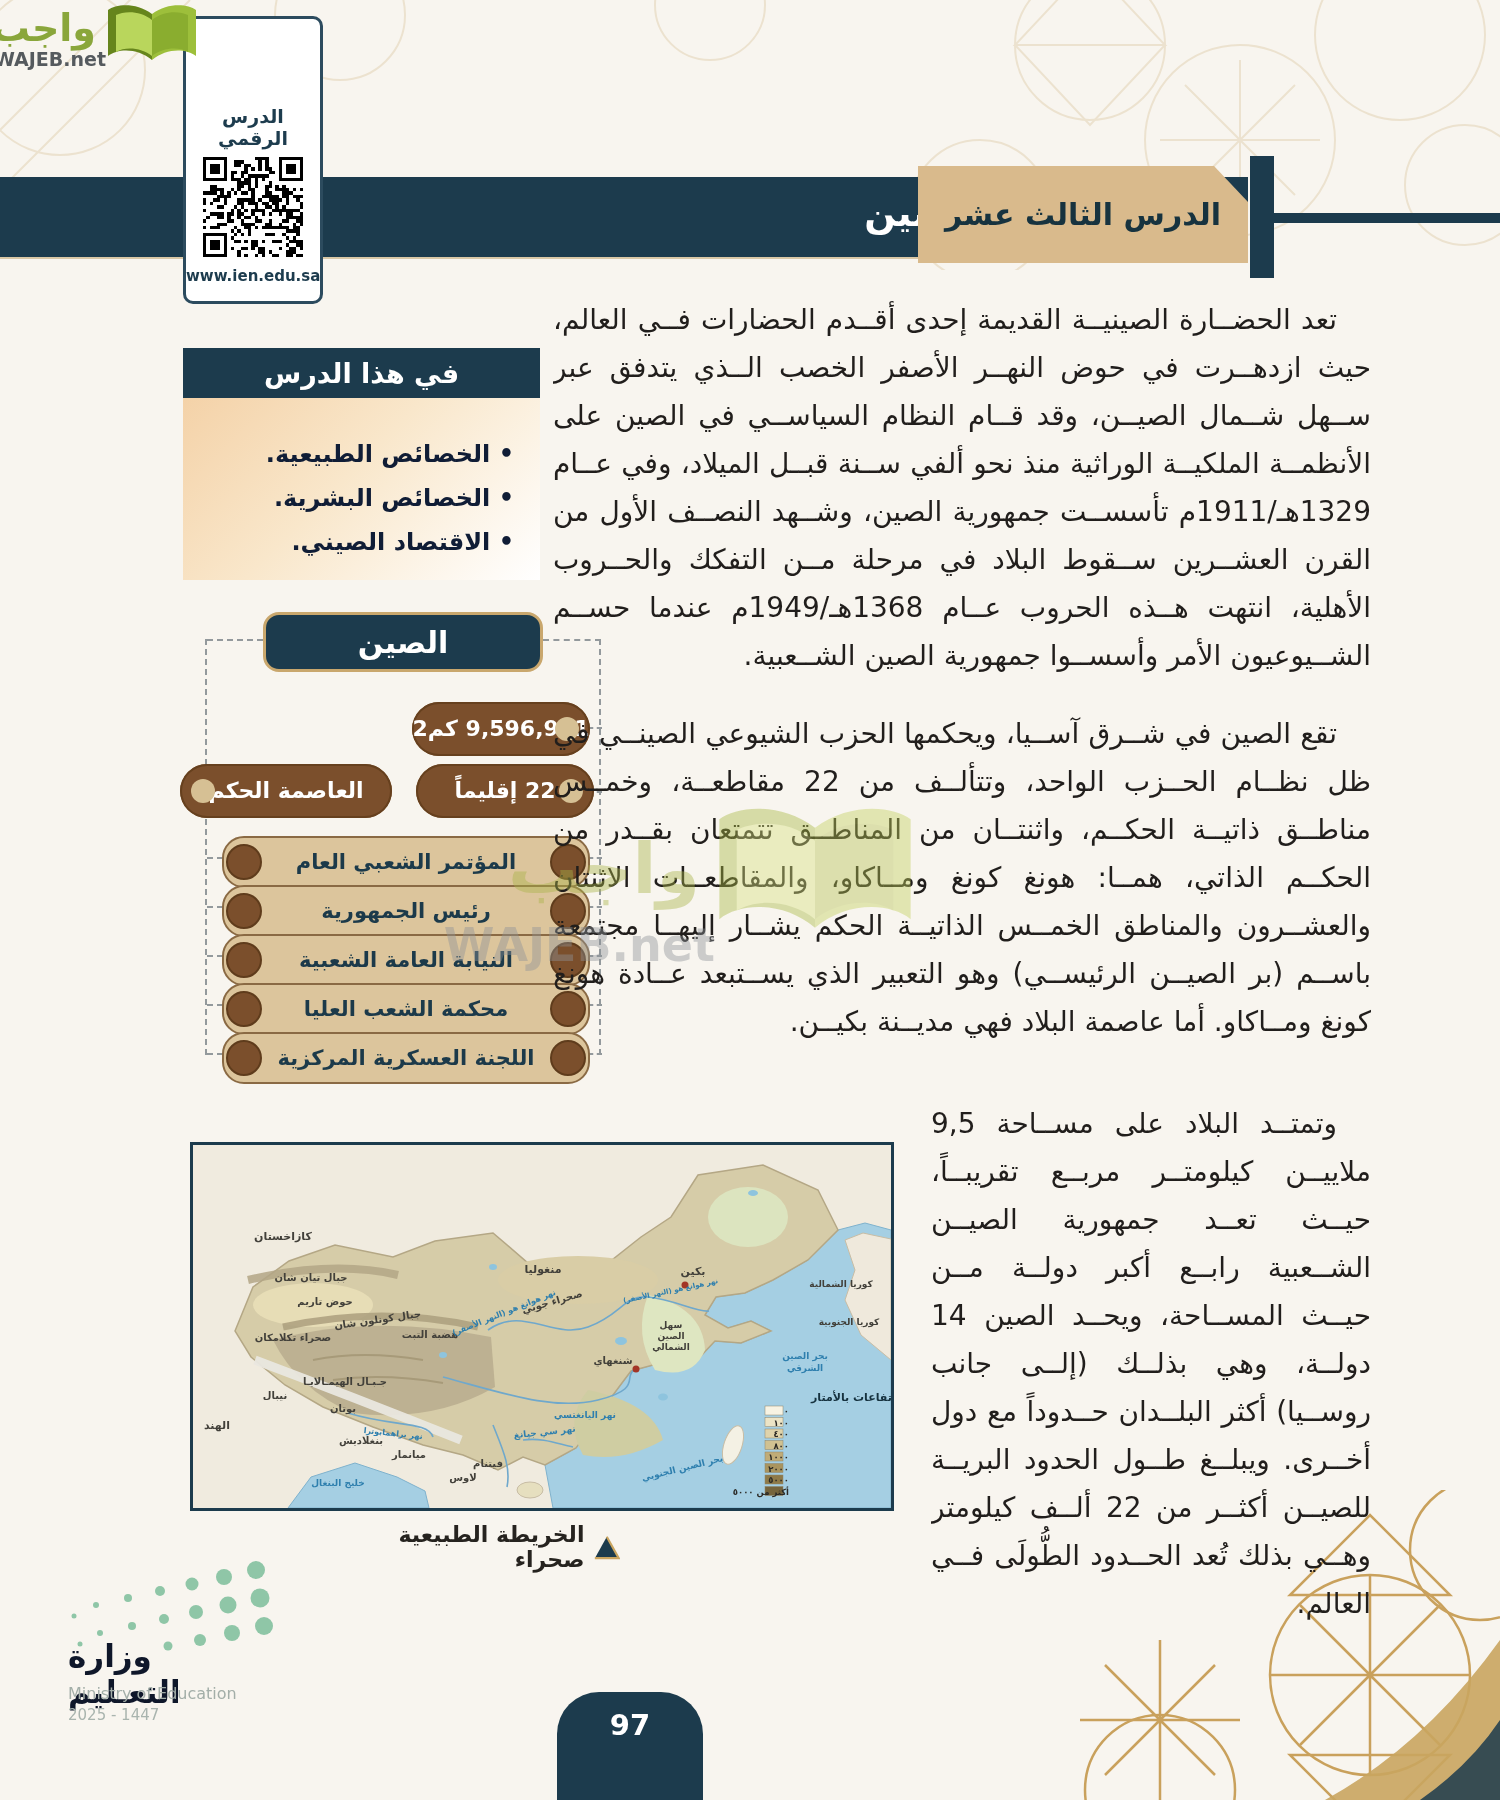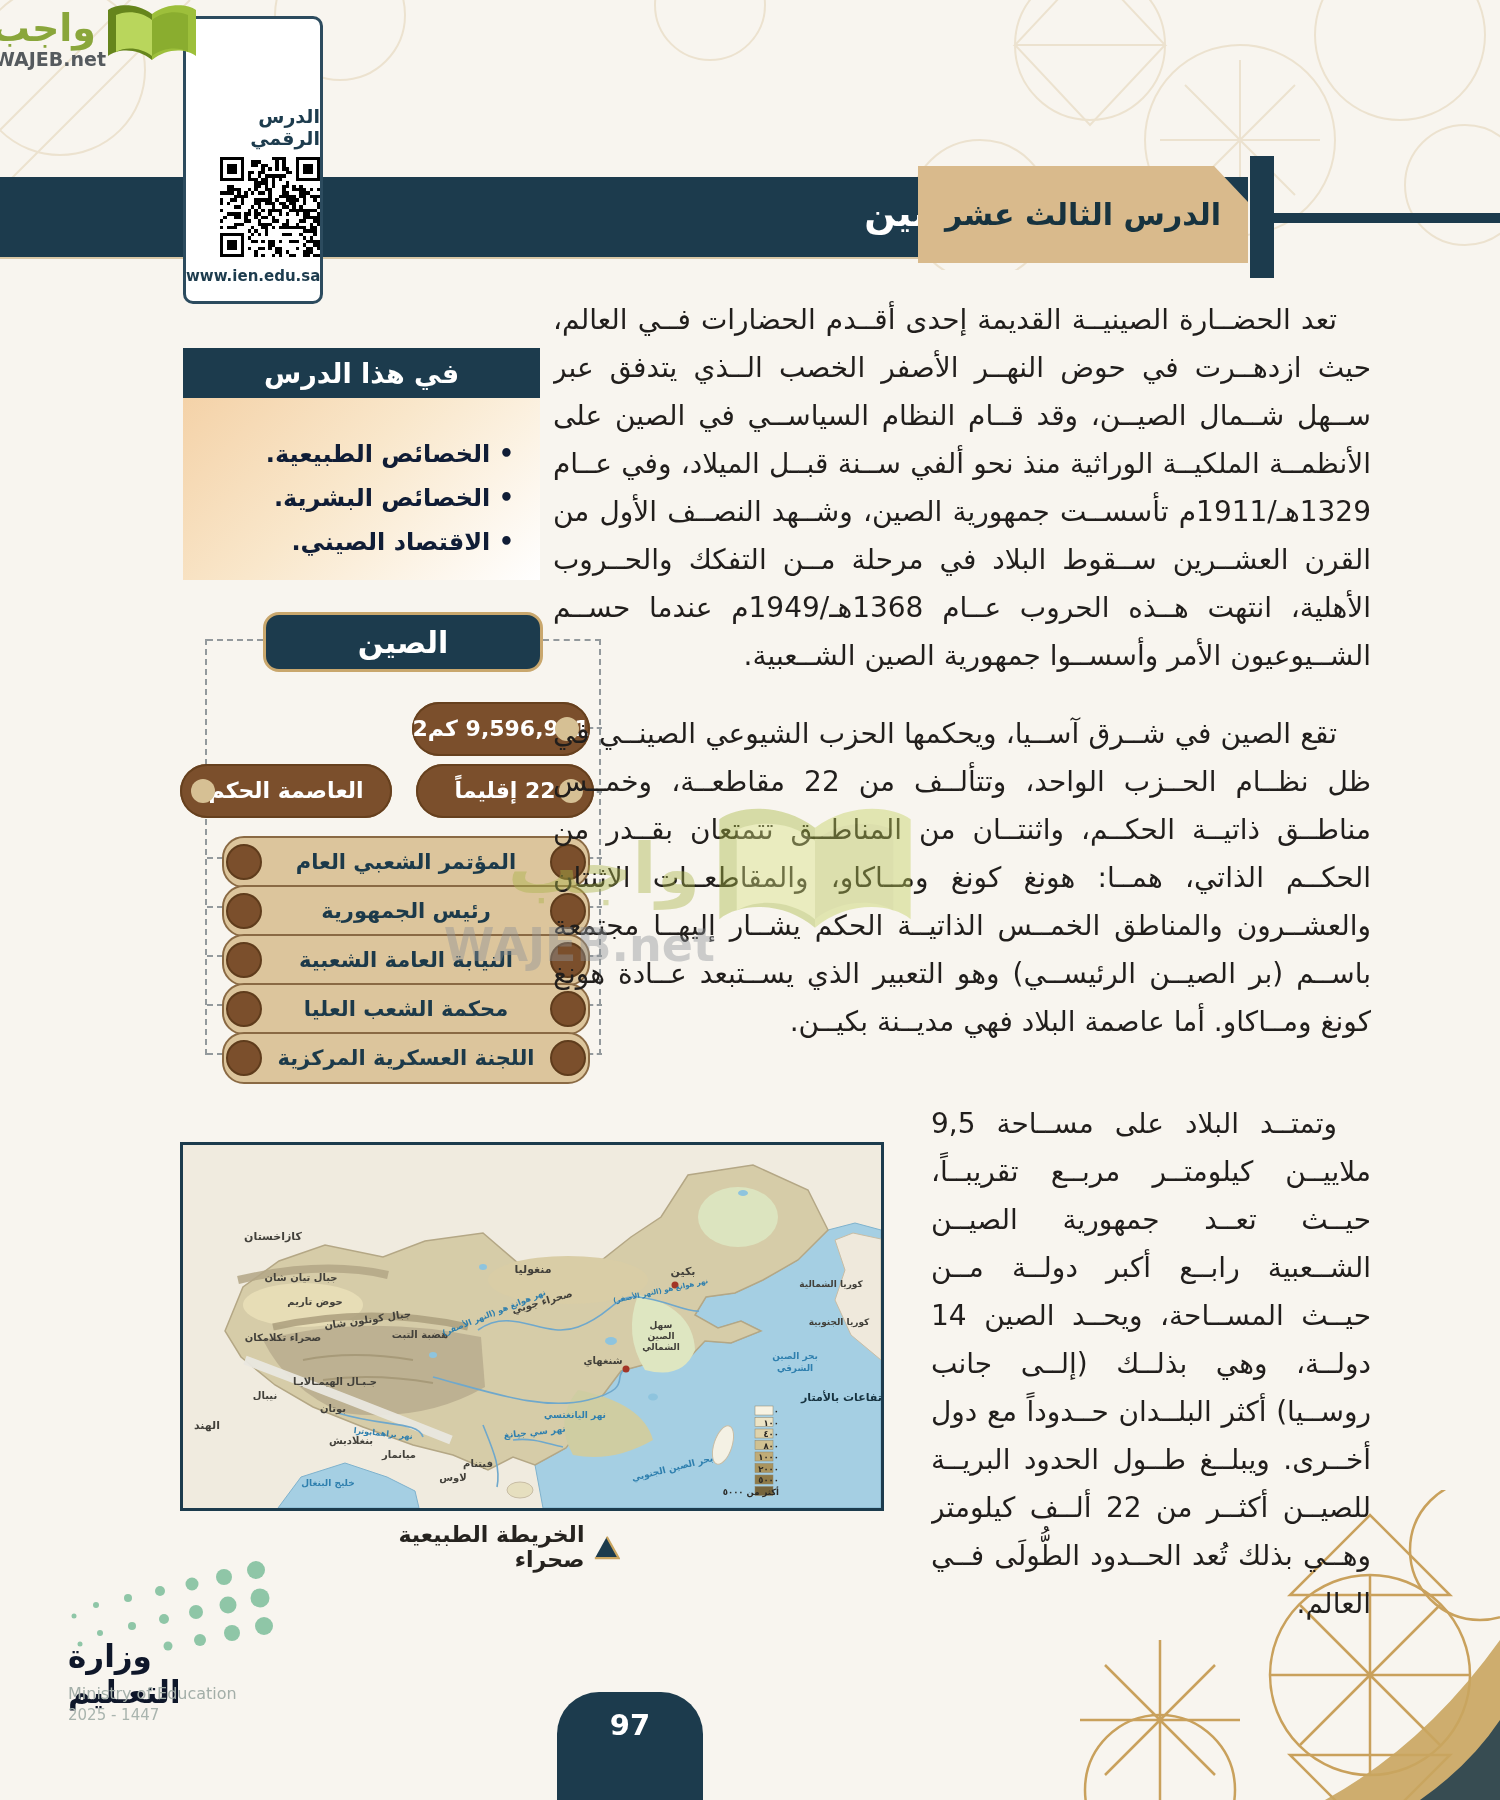"الدرس الرقمي" .qr-card { text-align: right -> center }
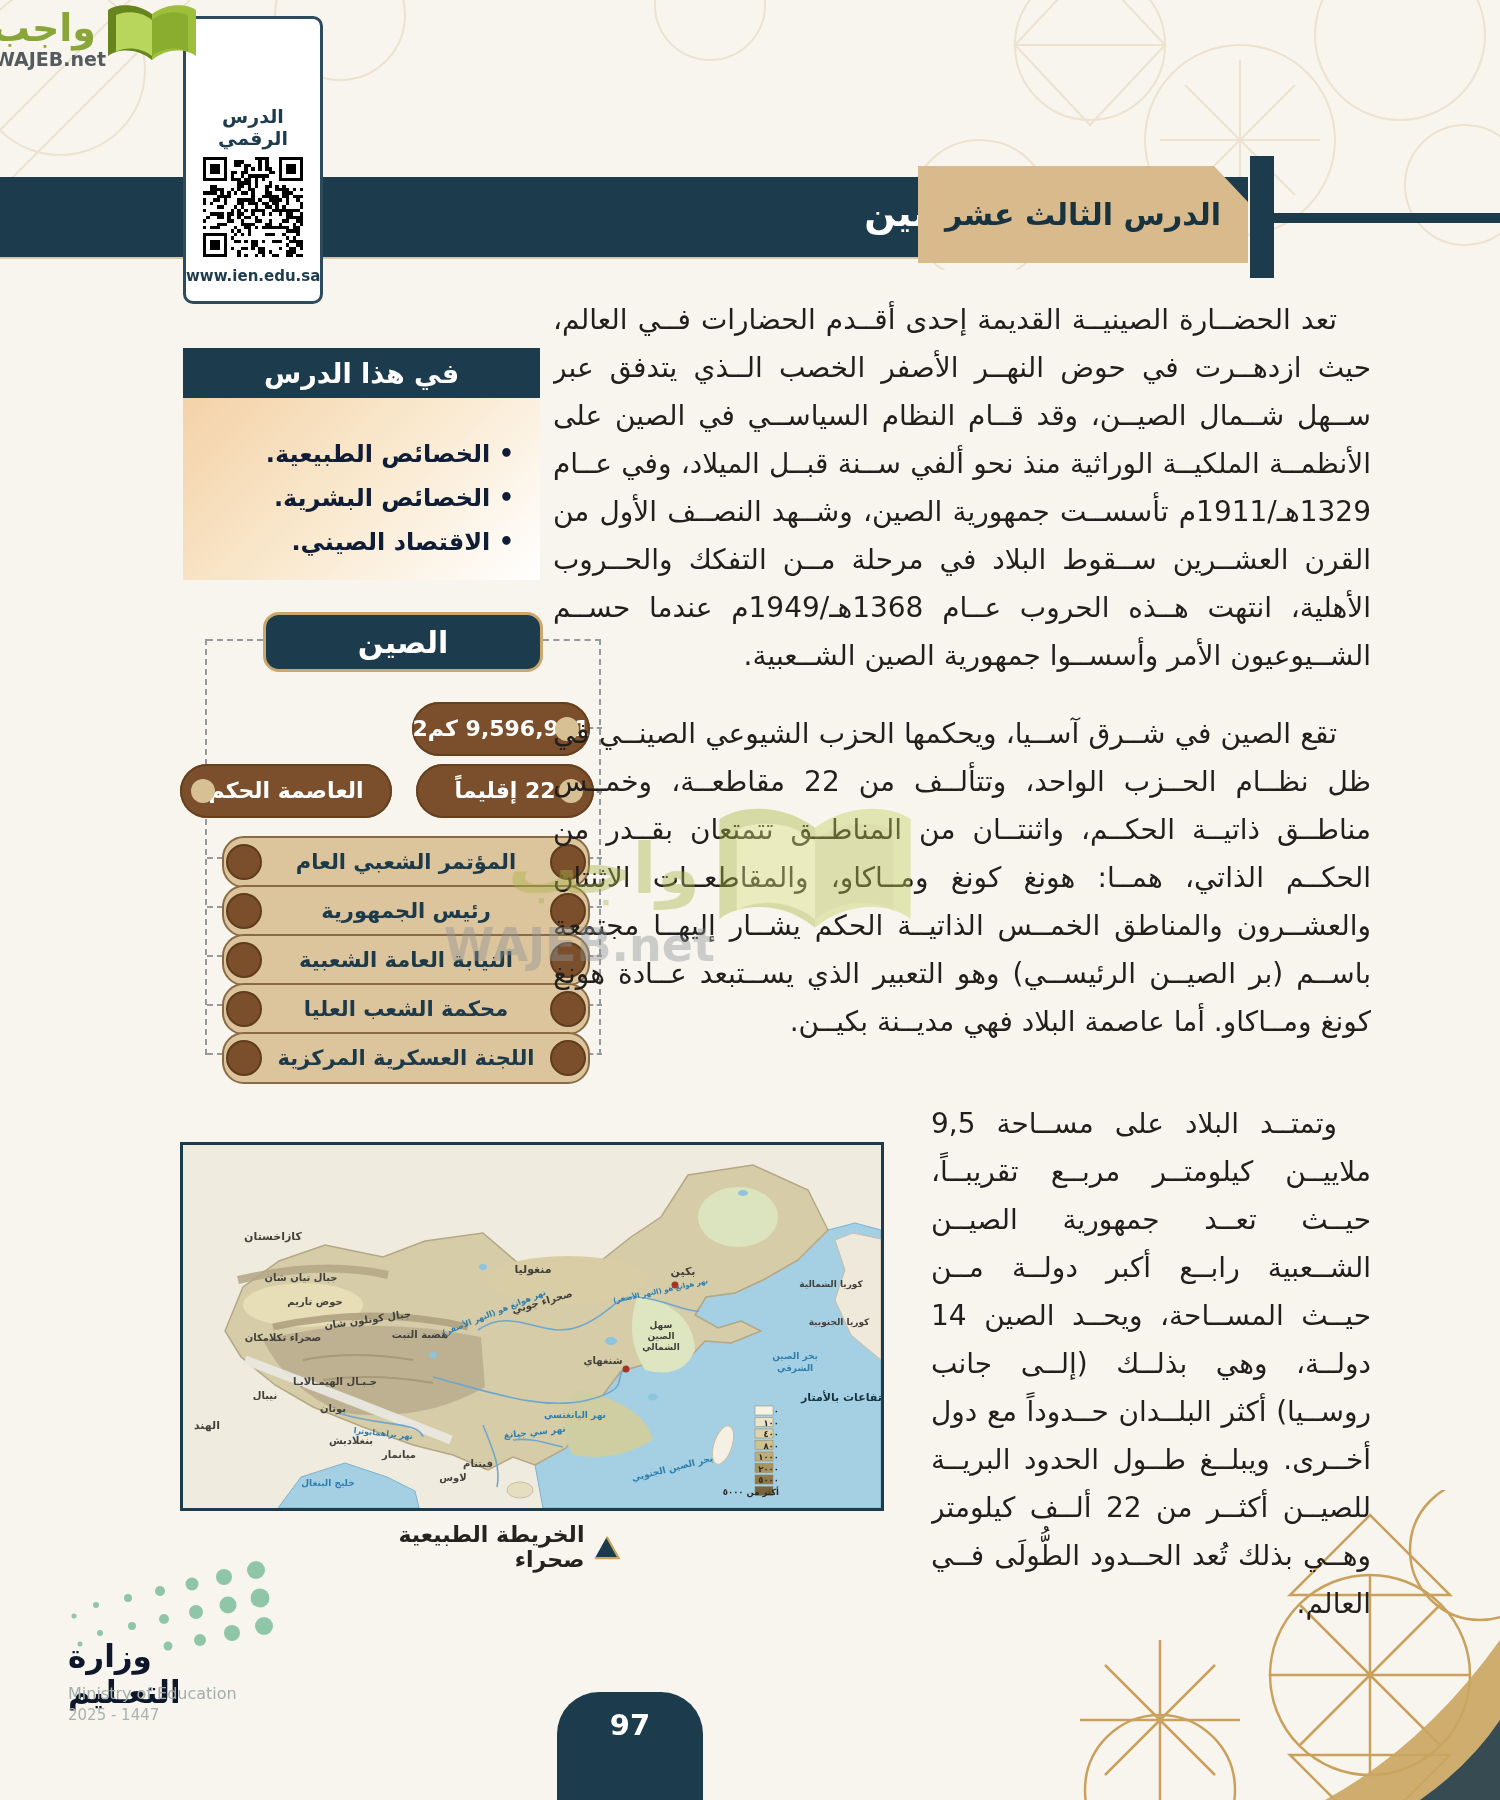"كازاخستان" .map-fig { left: 180px -> 190px }
